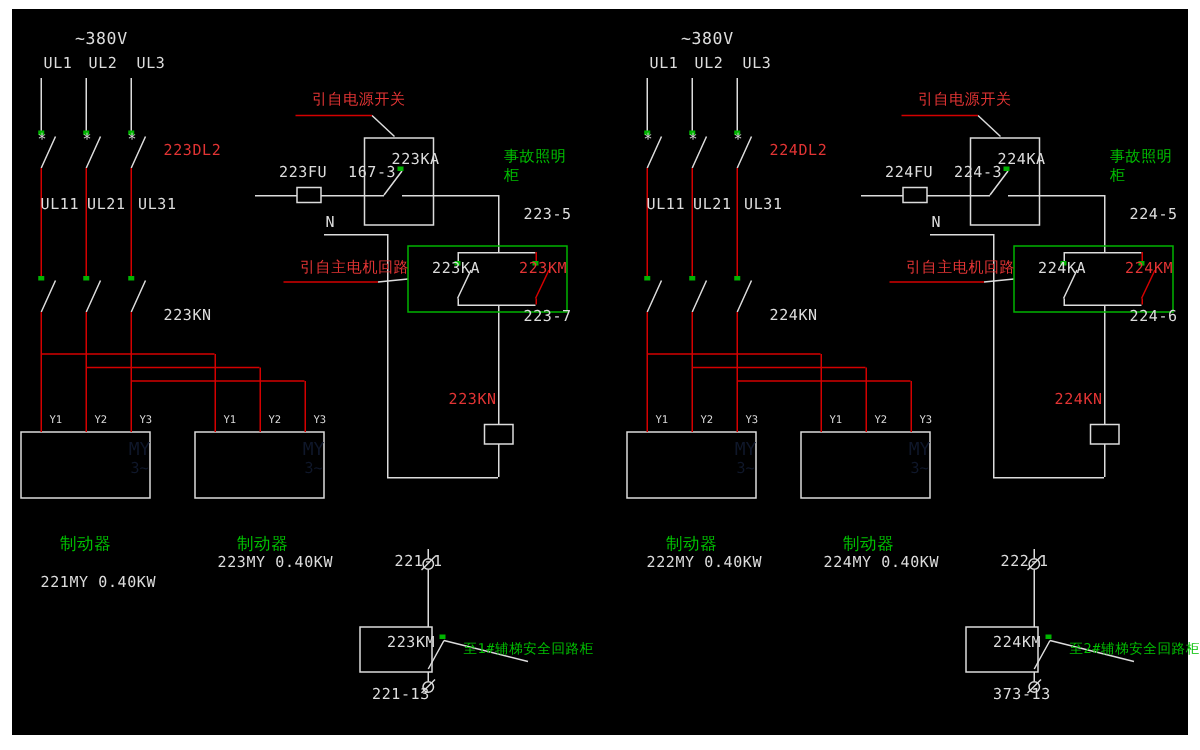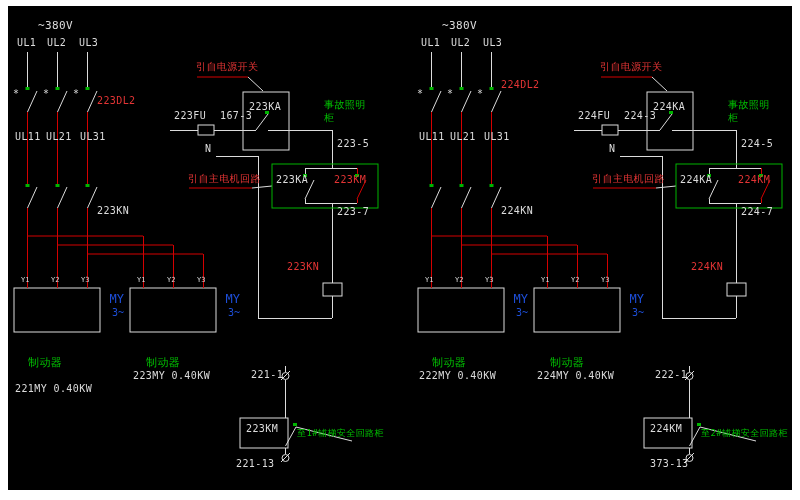"~380V" .diag { margin-left: none -> 12px }
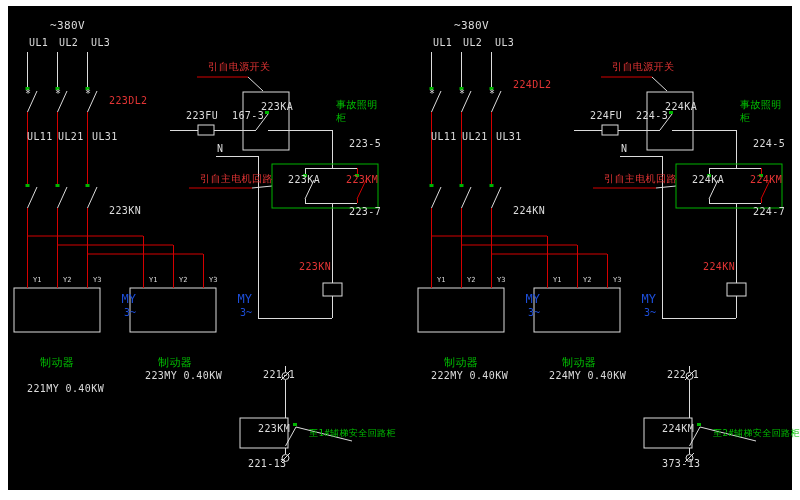"224DL2" span.lbl { top: 80px -> 96px }
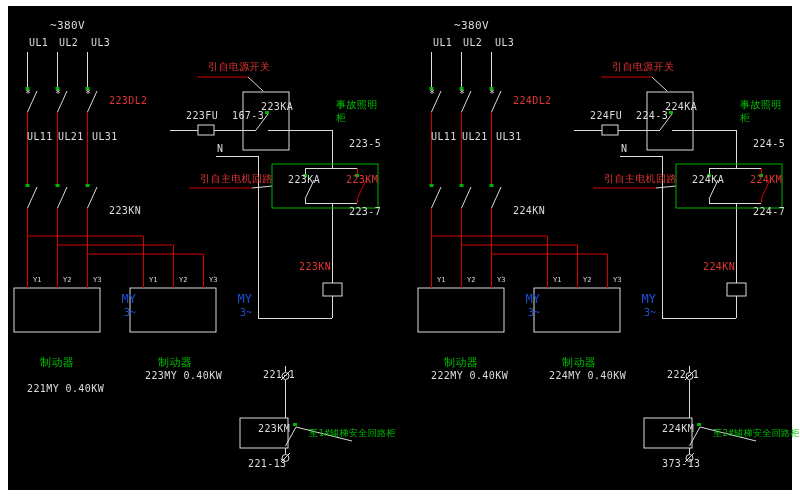"224-7" span.lbl { text: 224-7 -> 224-6 }
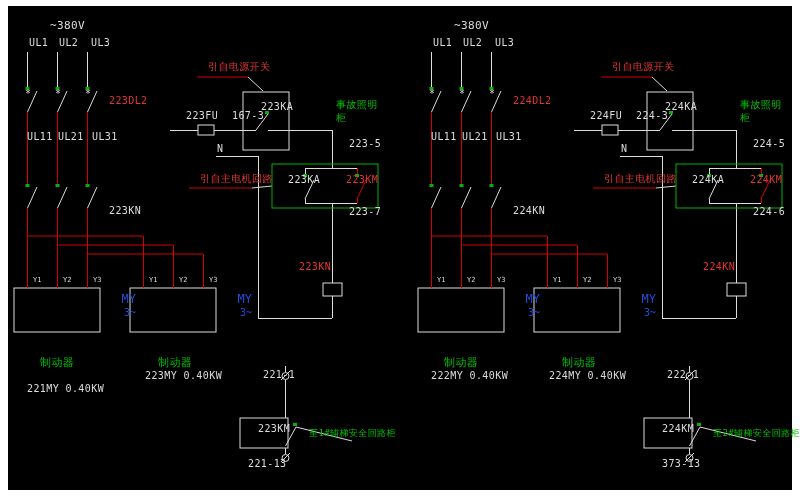"MY" .motor { color: #1d4ed8 -> #0f172a; text-align: right -> center }
